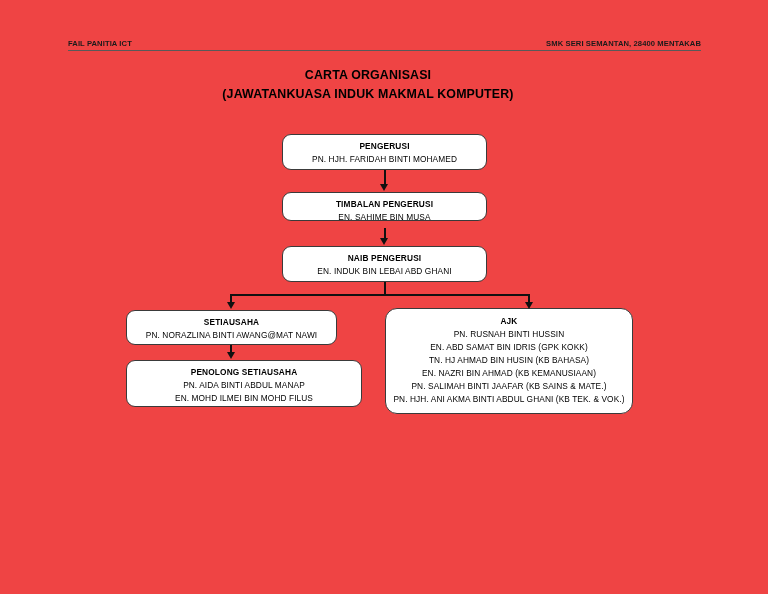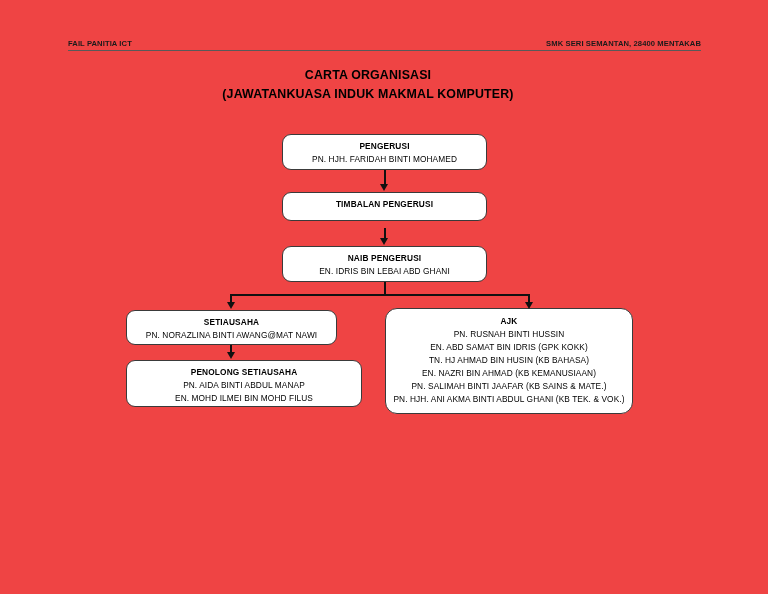"EN. SAHIME BIN MUSA" span.person { html: none -> <span>EN. SAHIME BIN MUSA</span> }
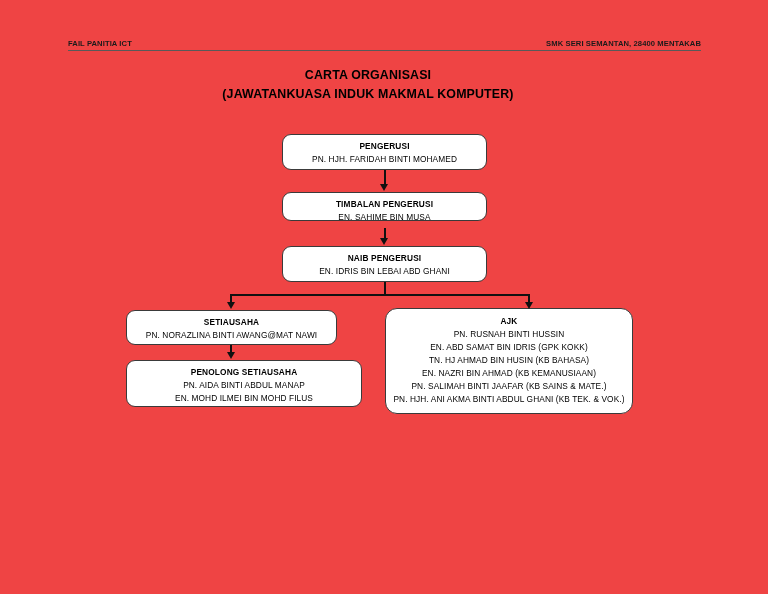"EN. IDRIS BIN LEBAI ABD" span.person { text: IDRIS -> INDUK }
